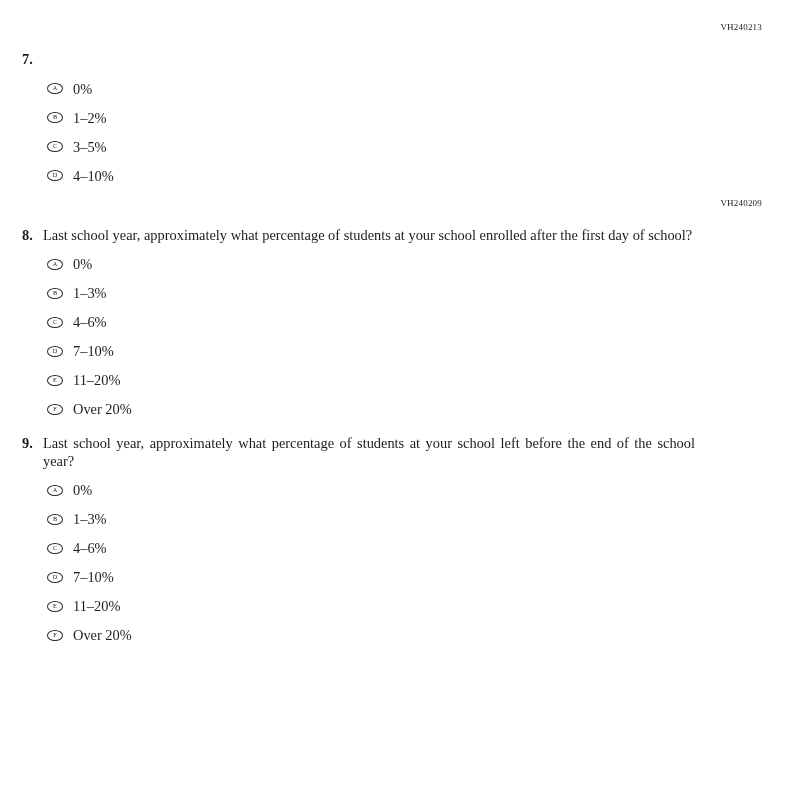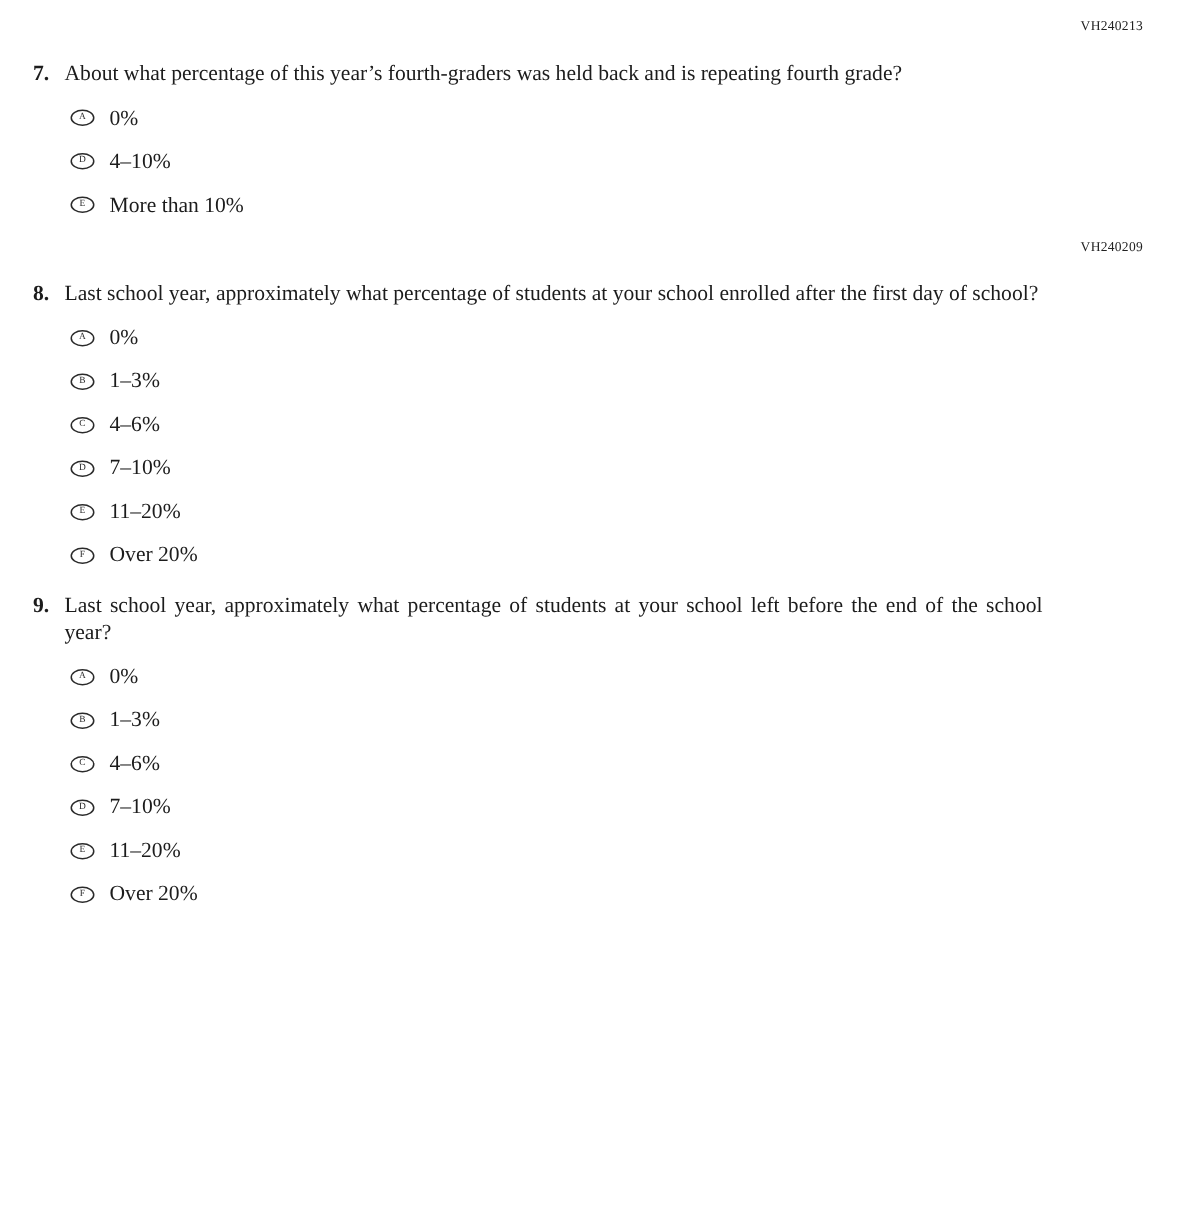"VH240213" section.question:first-of-type .question-code { margin-top: 12px -> 22px }
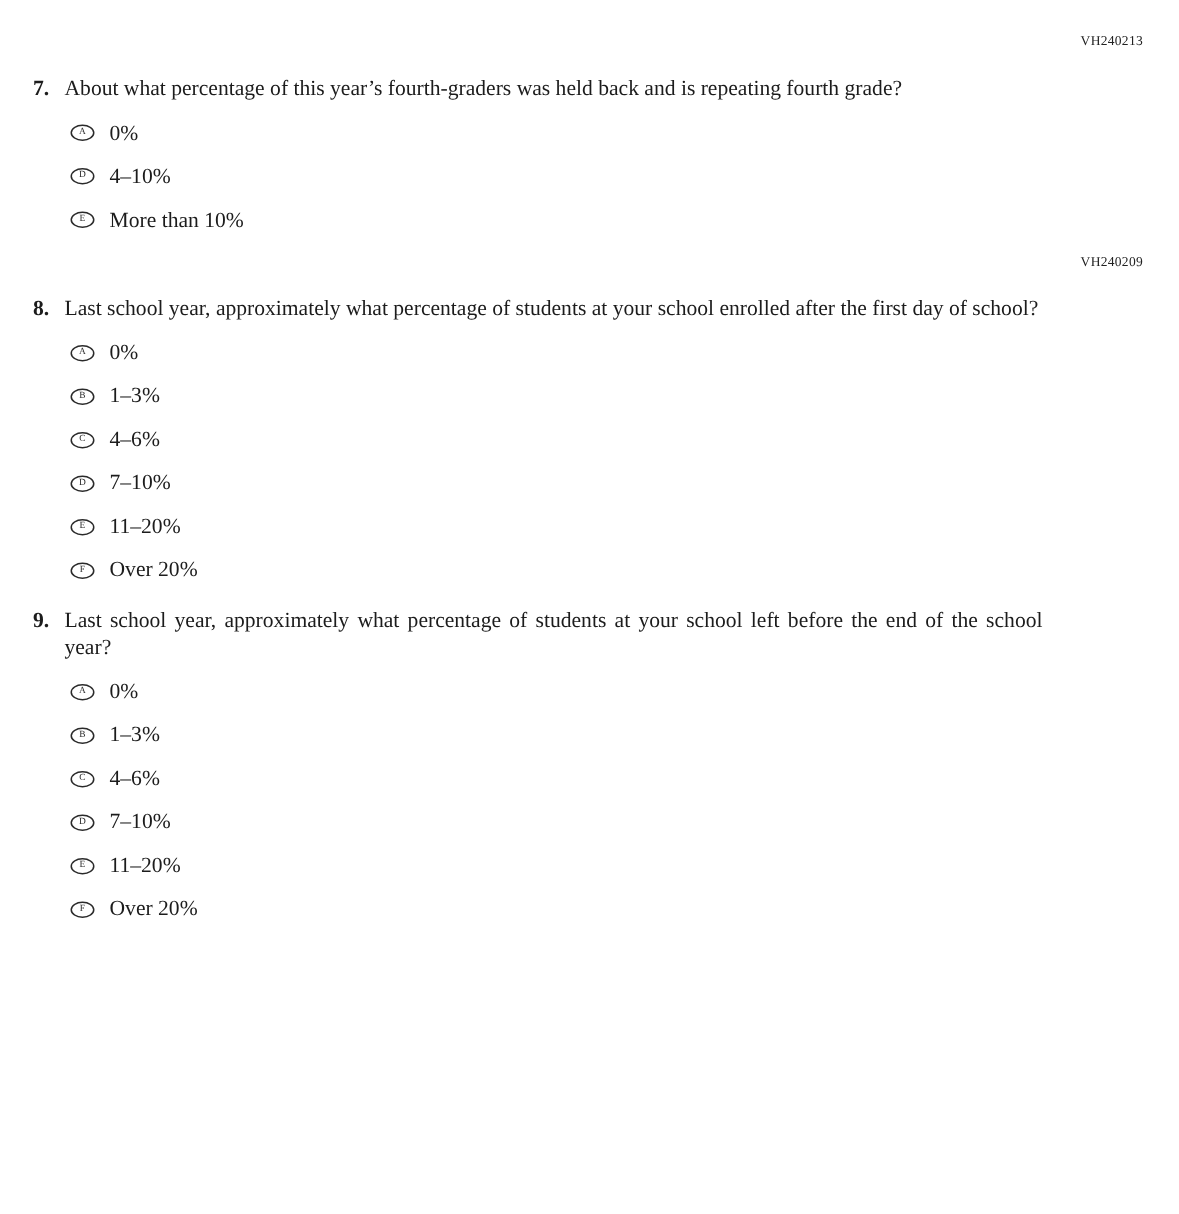"About what percentage of this" span.q-text { html: <span>About what percentage of this year’s fourth-graders was held back and is repeating fourth grade?</span> -> none }
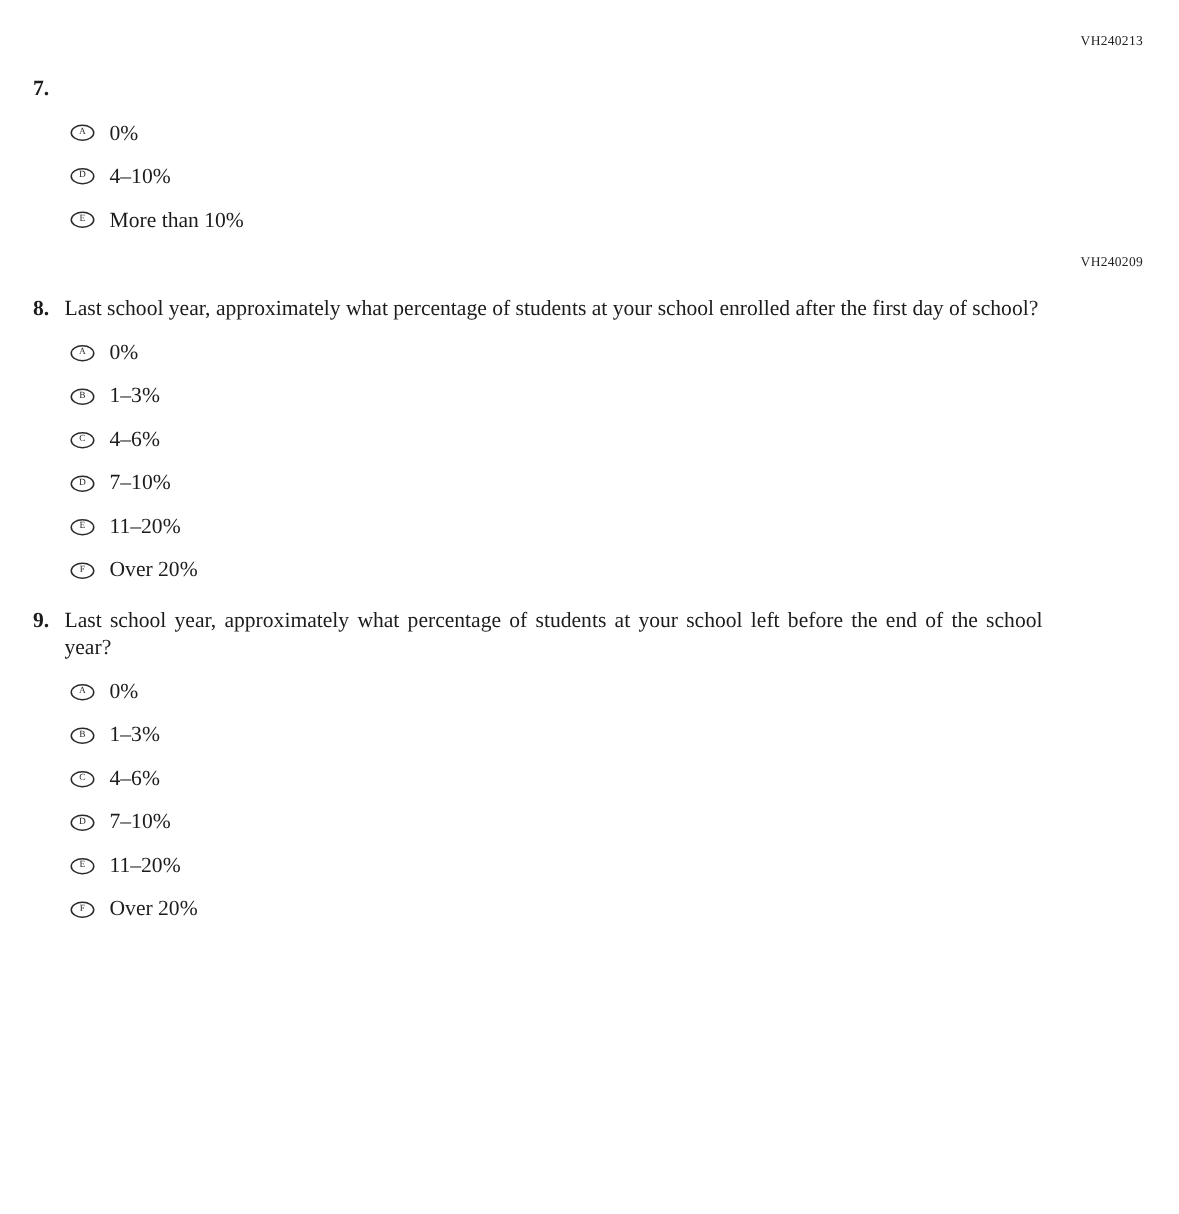"1–2%" div.option { html: none -> <div> <span> <span>B</span> </span> <span>1–2%</span> </div> }
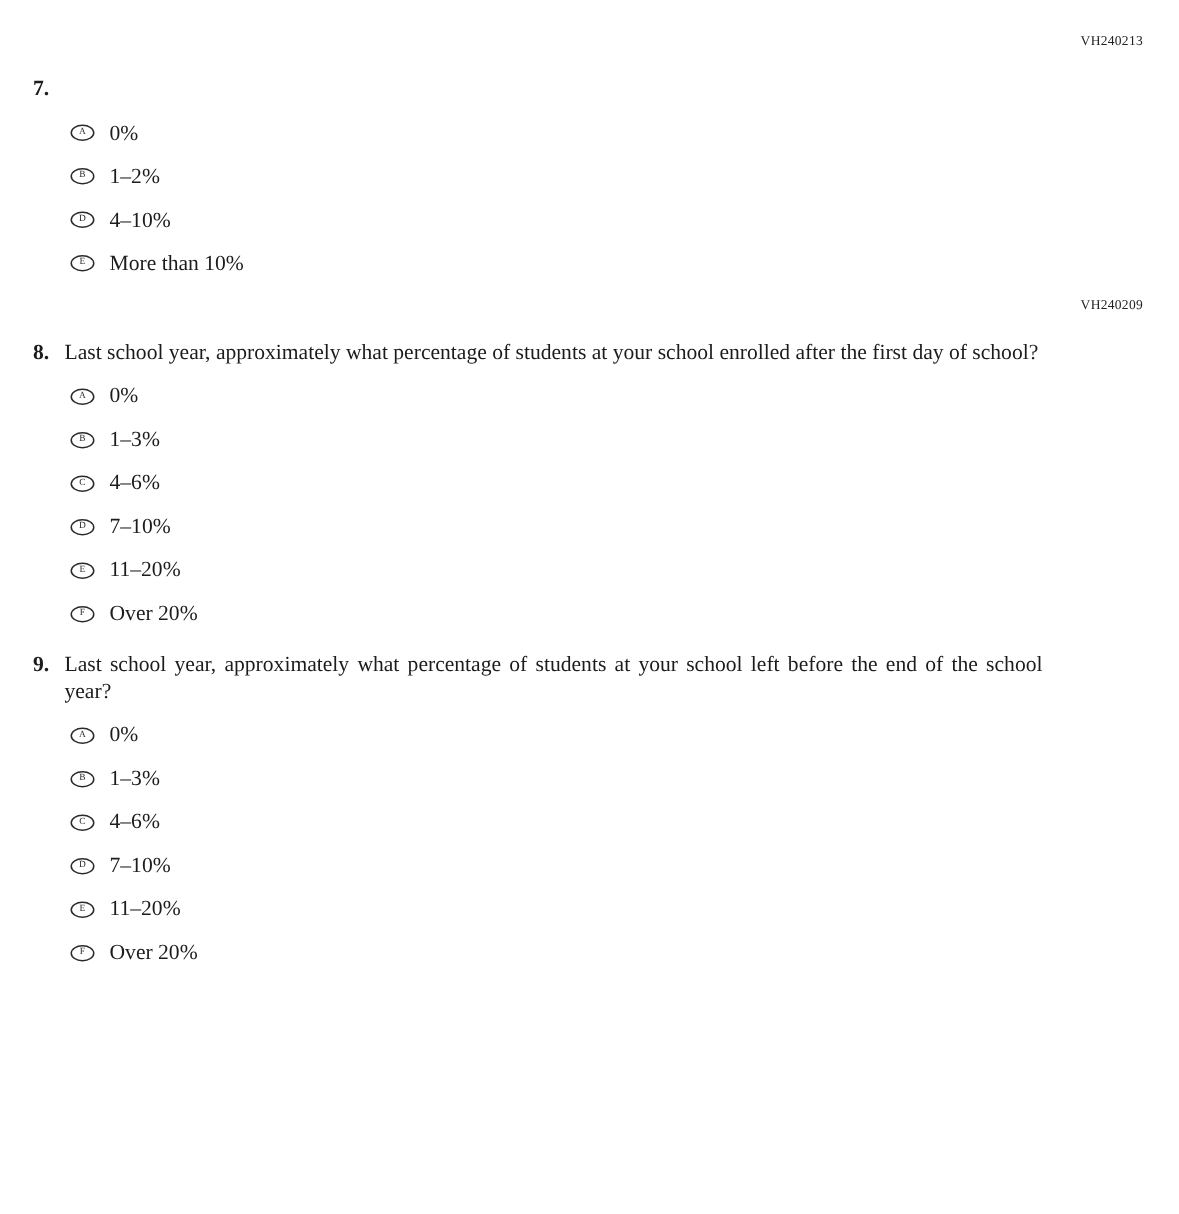"3–5%" div.option { html: none -> <div> <span> <span>C</span> </span> <span>3–5%</span> </div> }
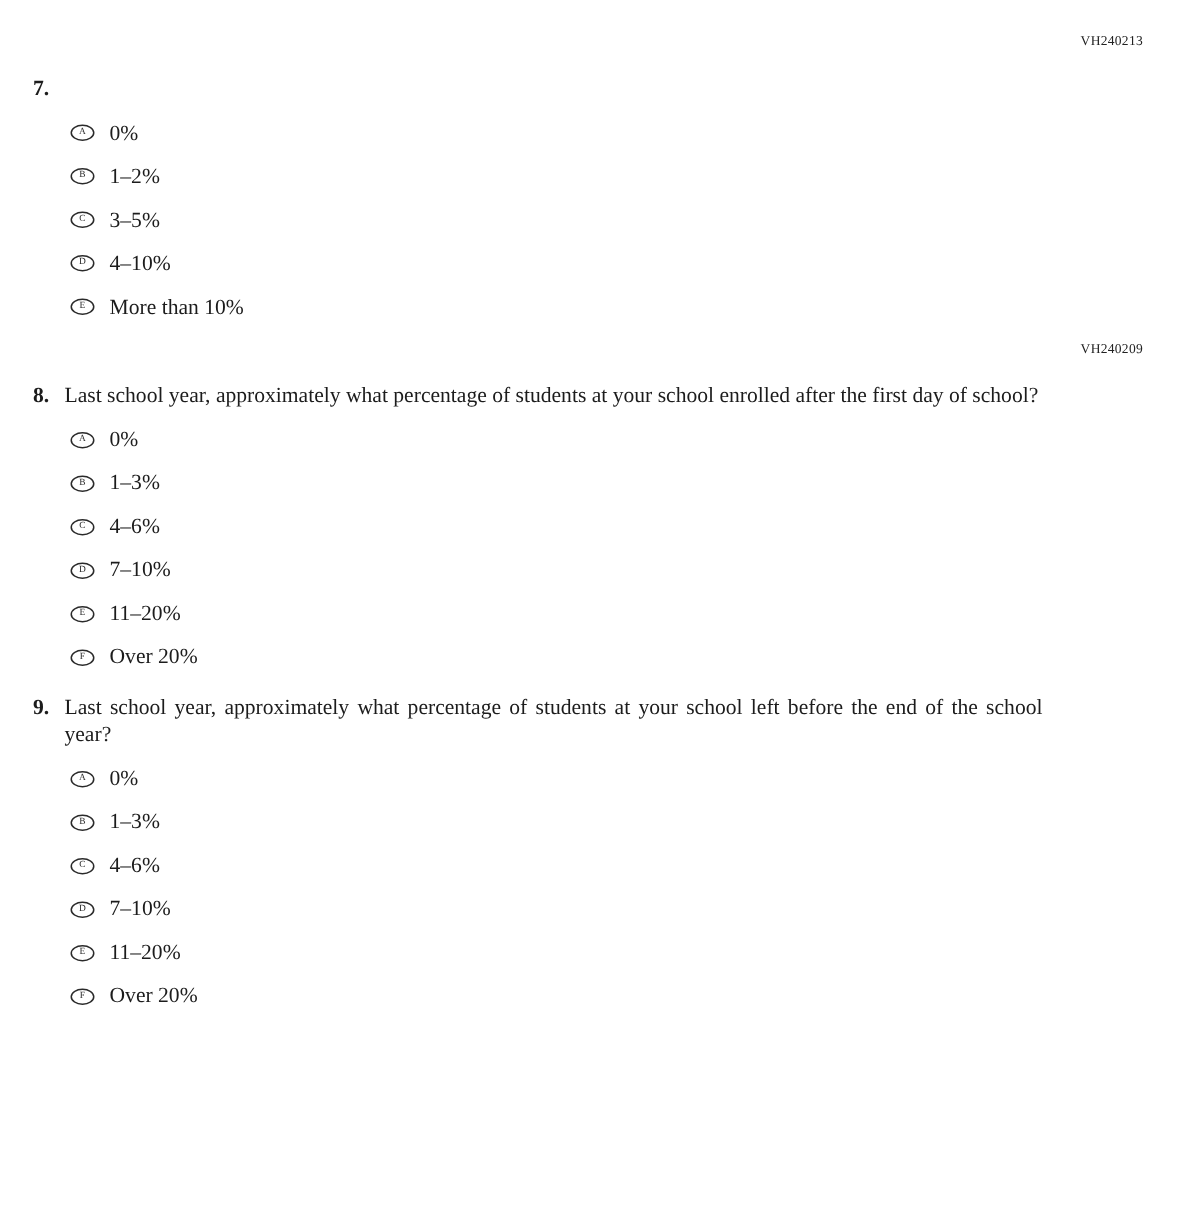"More than 10%" div.option { html: <div> <span> <span>E</span> </span> <span>More than 10%</span> </div> -> none }
